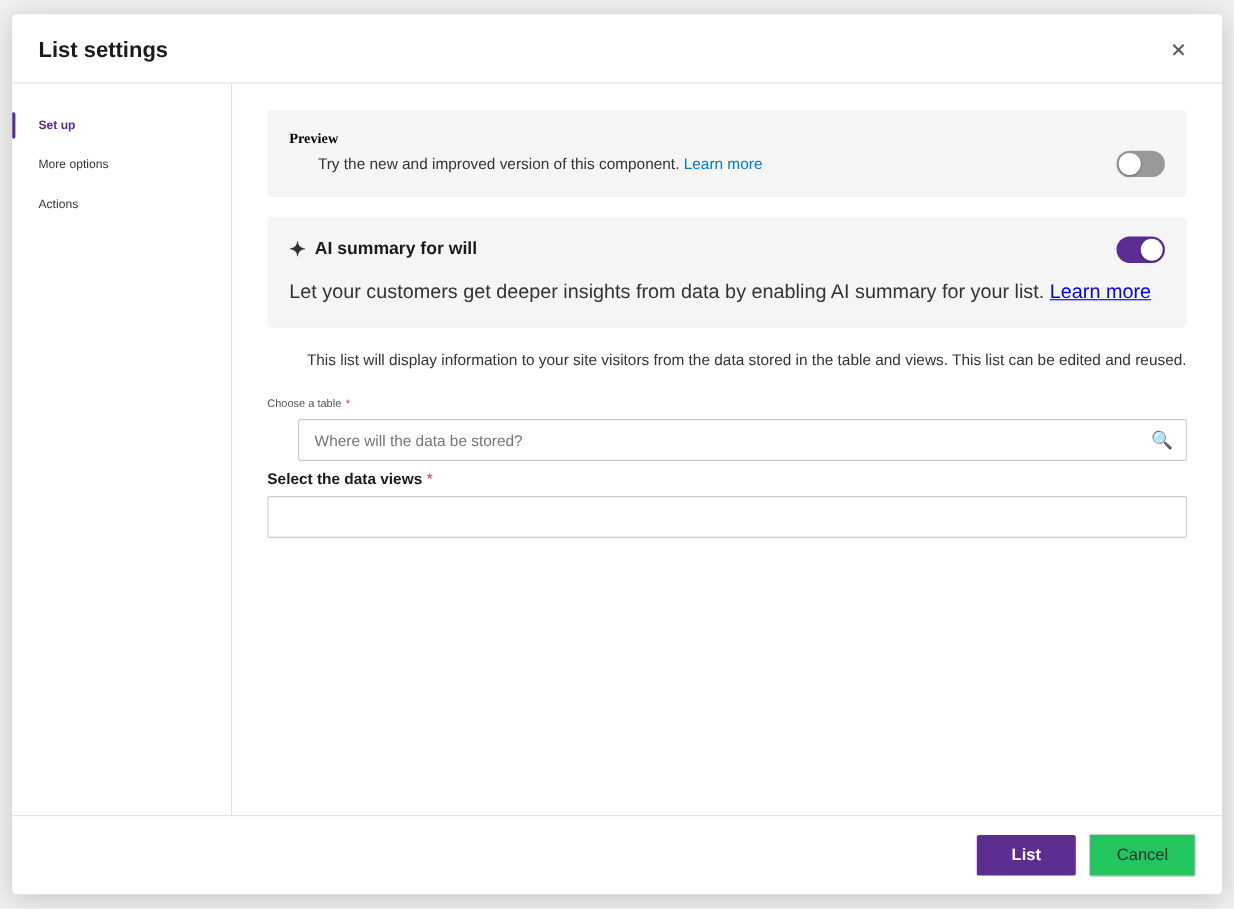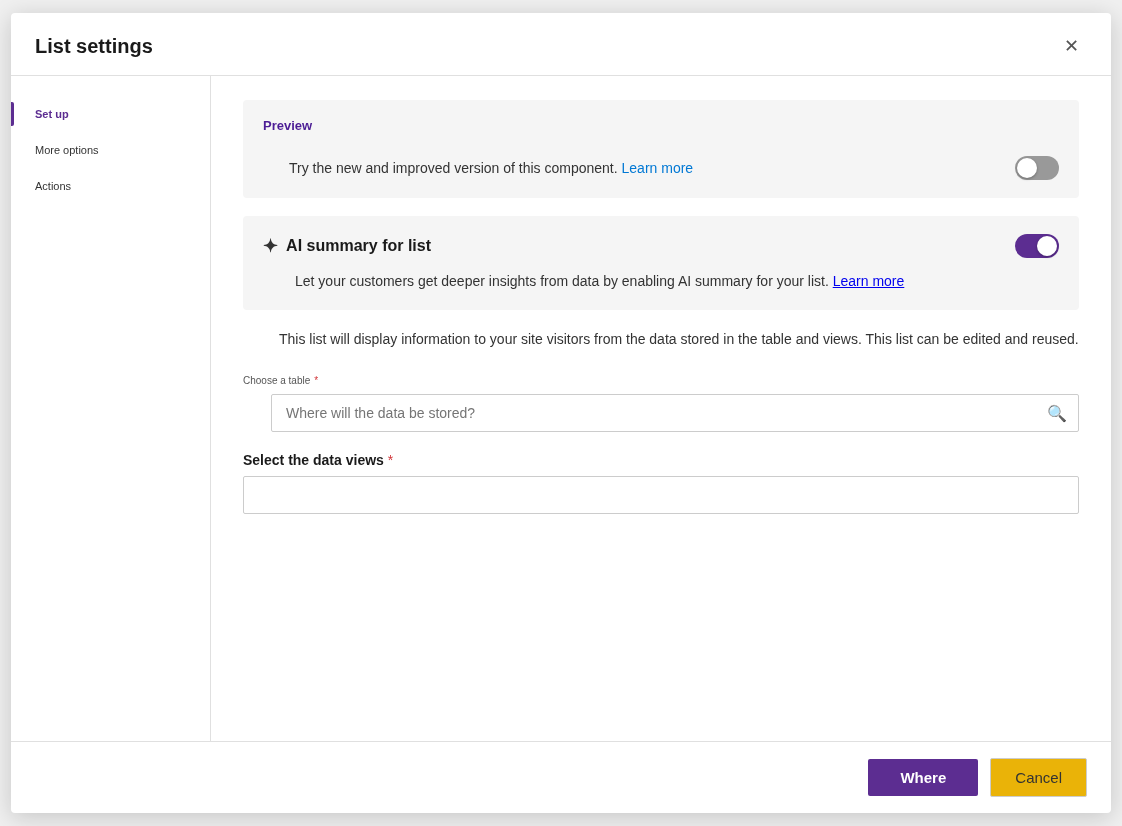"Preview" .card-label { color: #4c1d95 -> #000000; font-family: none -> Liberation Serif, serif; margin-bottom: 23px -> 3px }
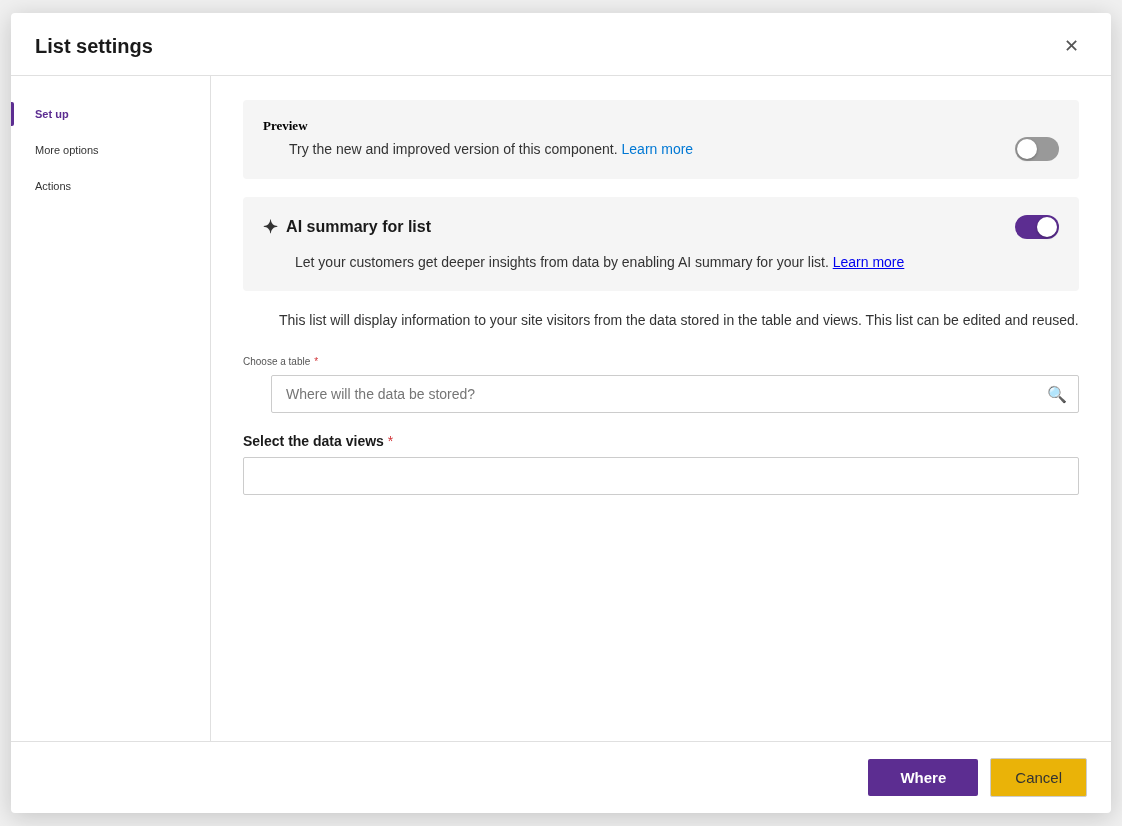"AI summary for list" span { text: list -> will }
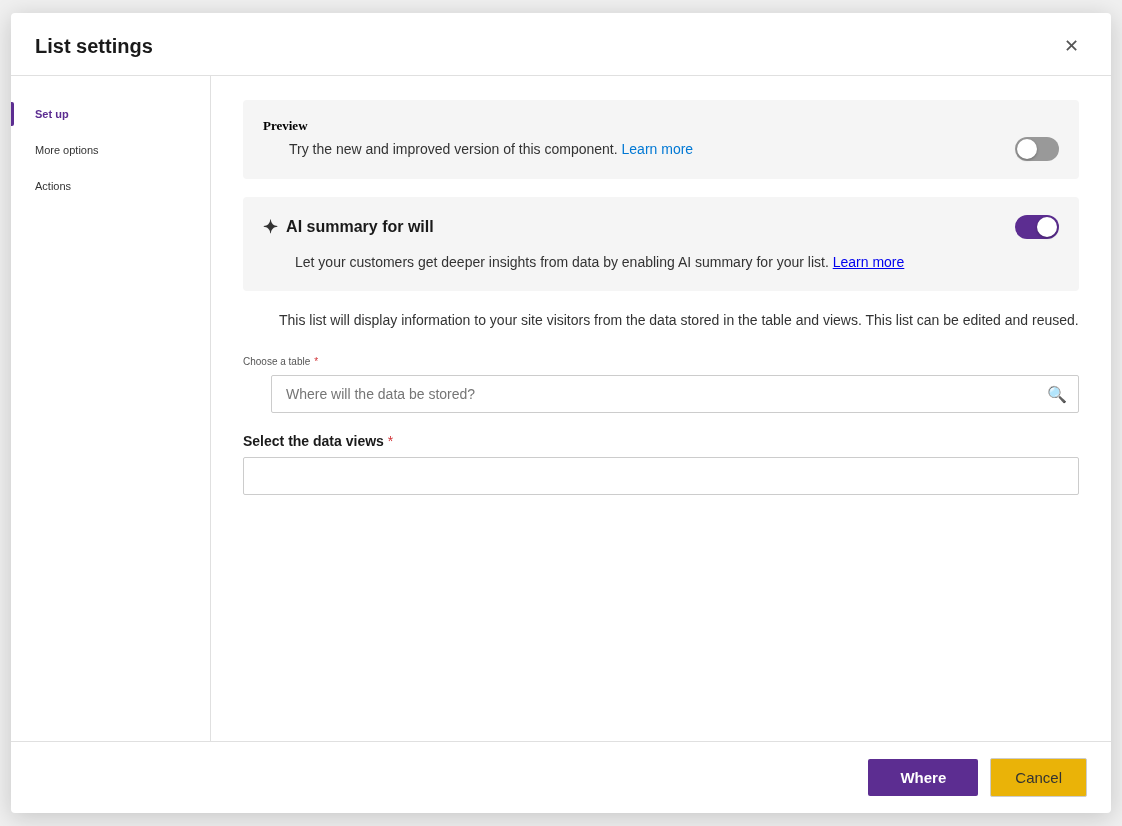"Let your customers get deeper" .ai-card-body { font-size: 14px -> 18px; margin-left: 32px -> none }
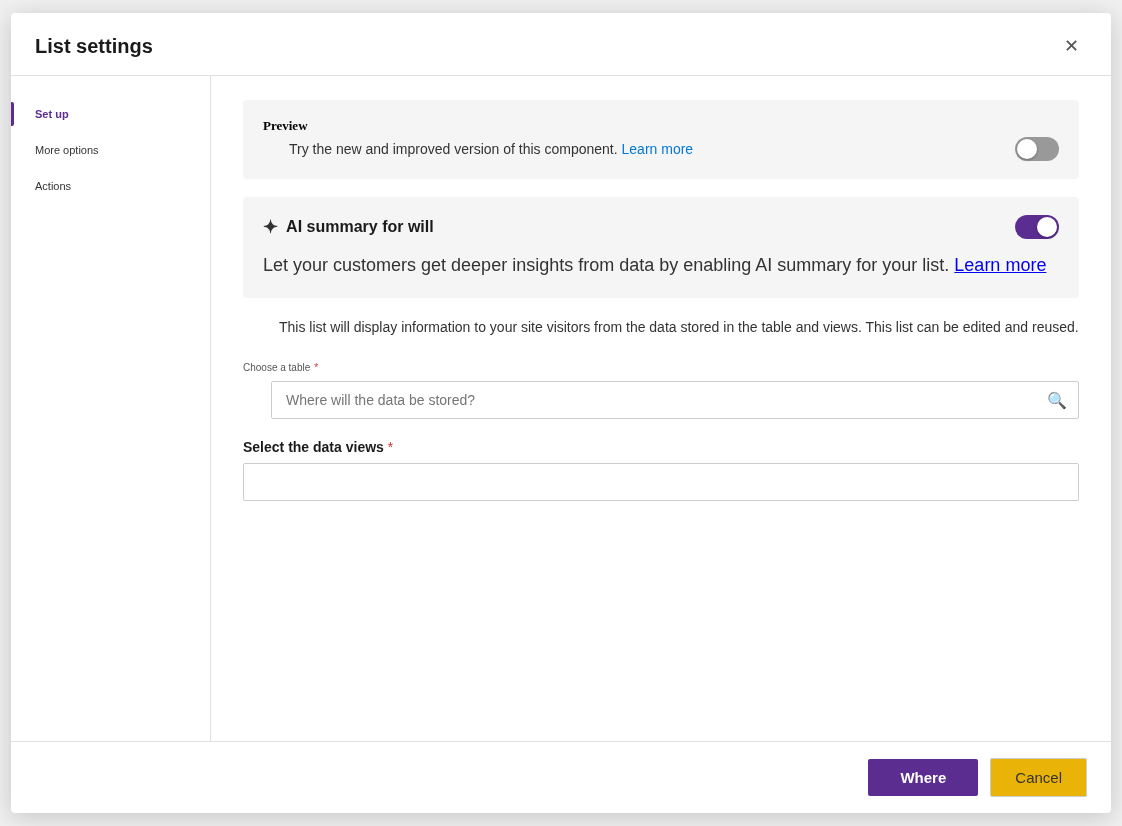"Where will the data be" .search-input-wrapper { margin-bottom: 20px -> 8px }
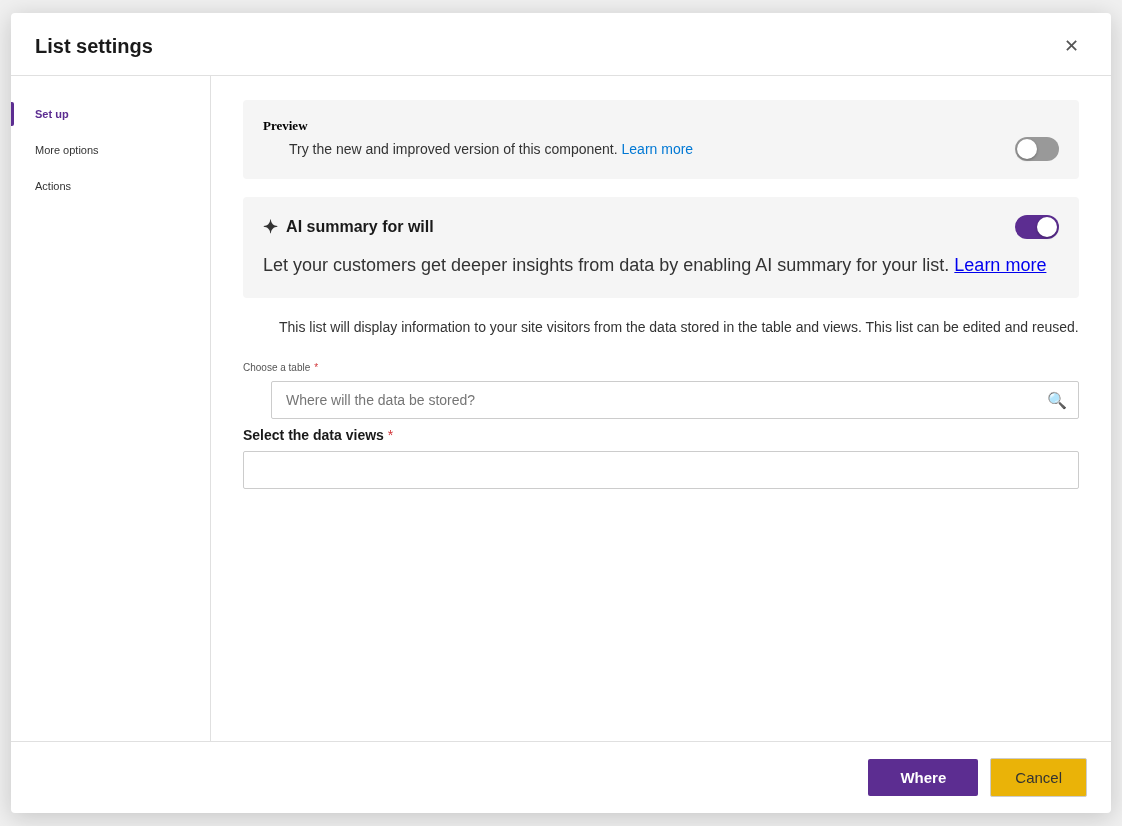"Where" button.btn-done { text: Where -> List }
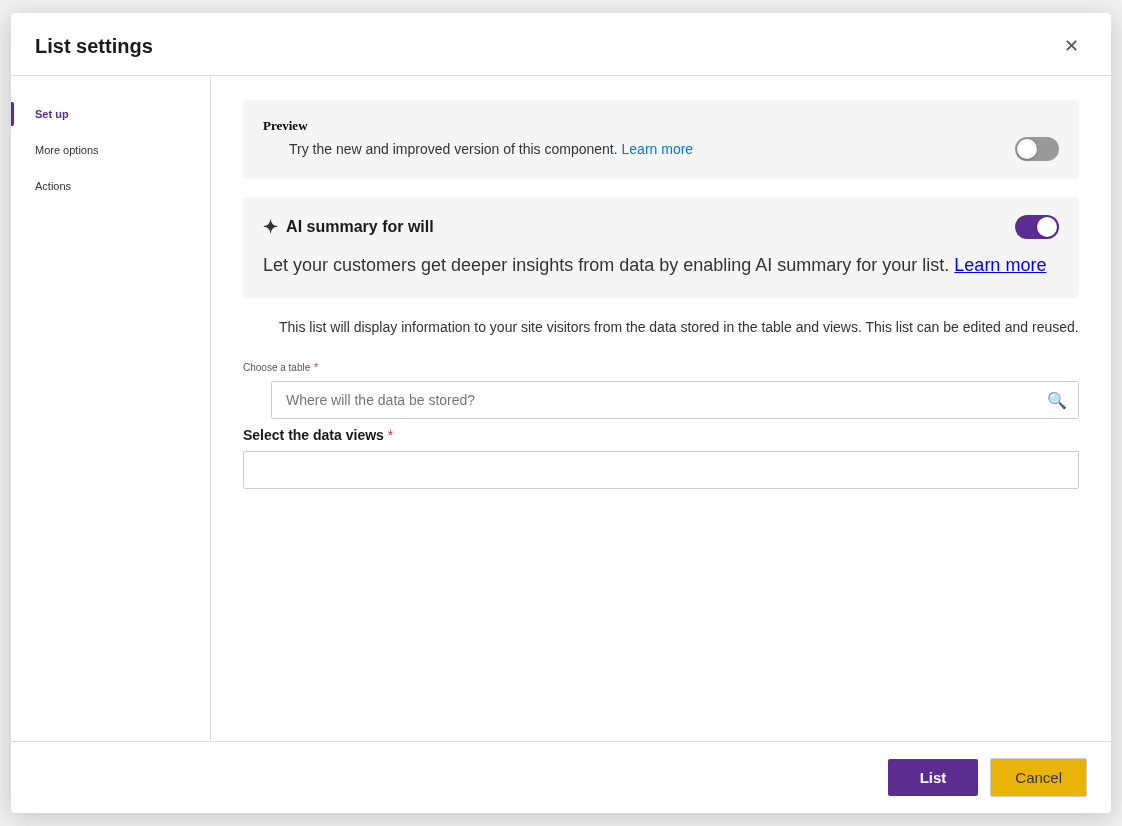"Cancel" .btn-cancel { background: #eab308 -> #22c55e }
